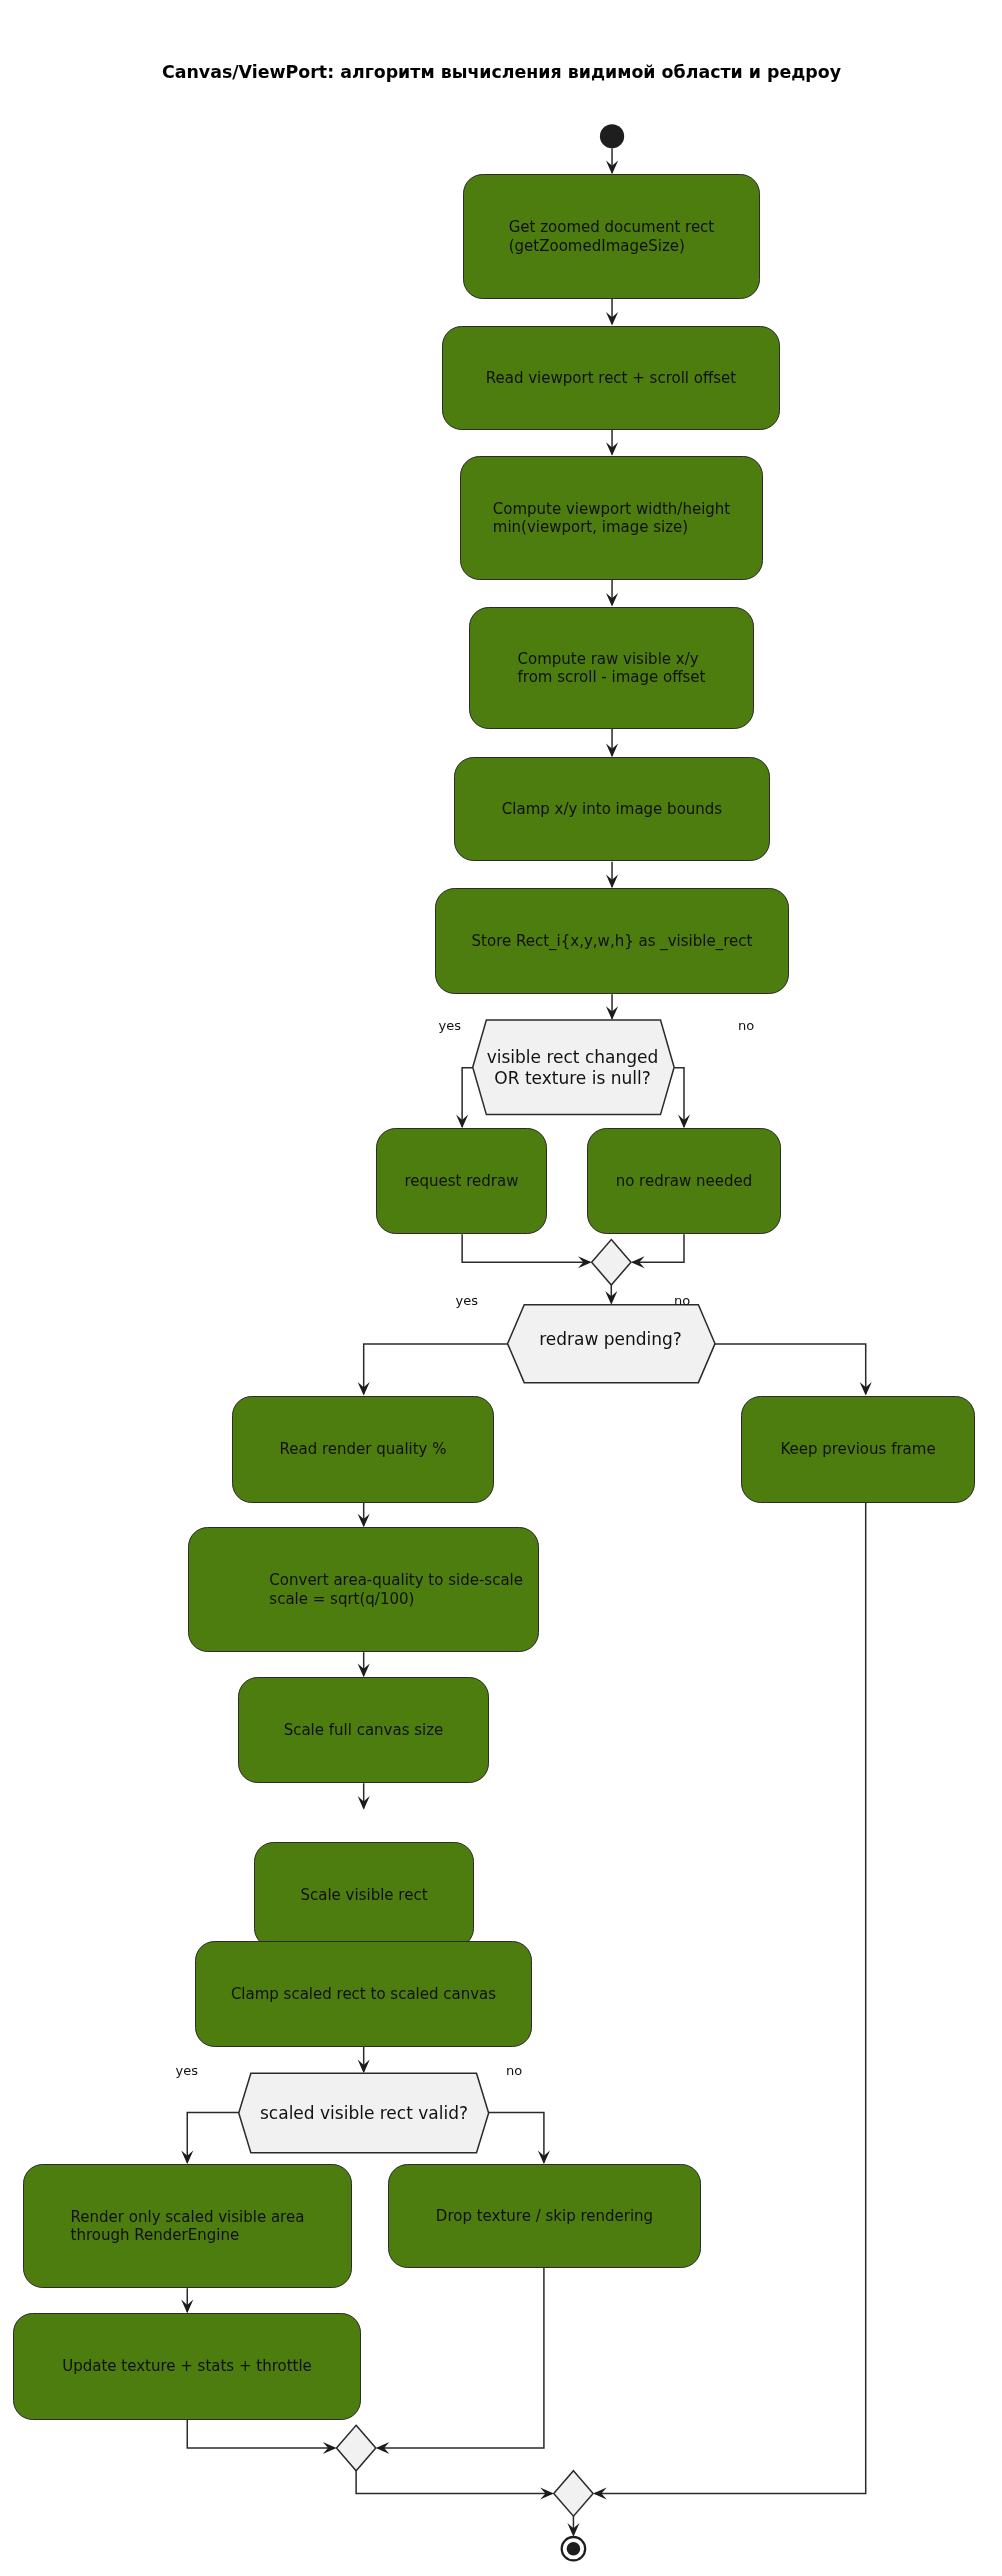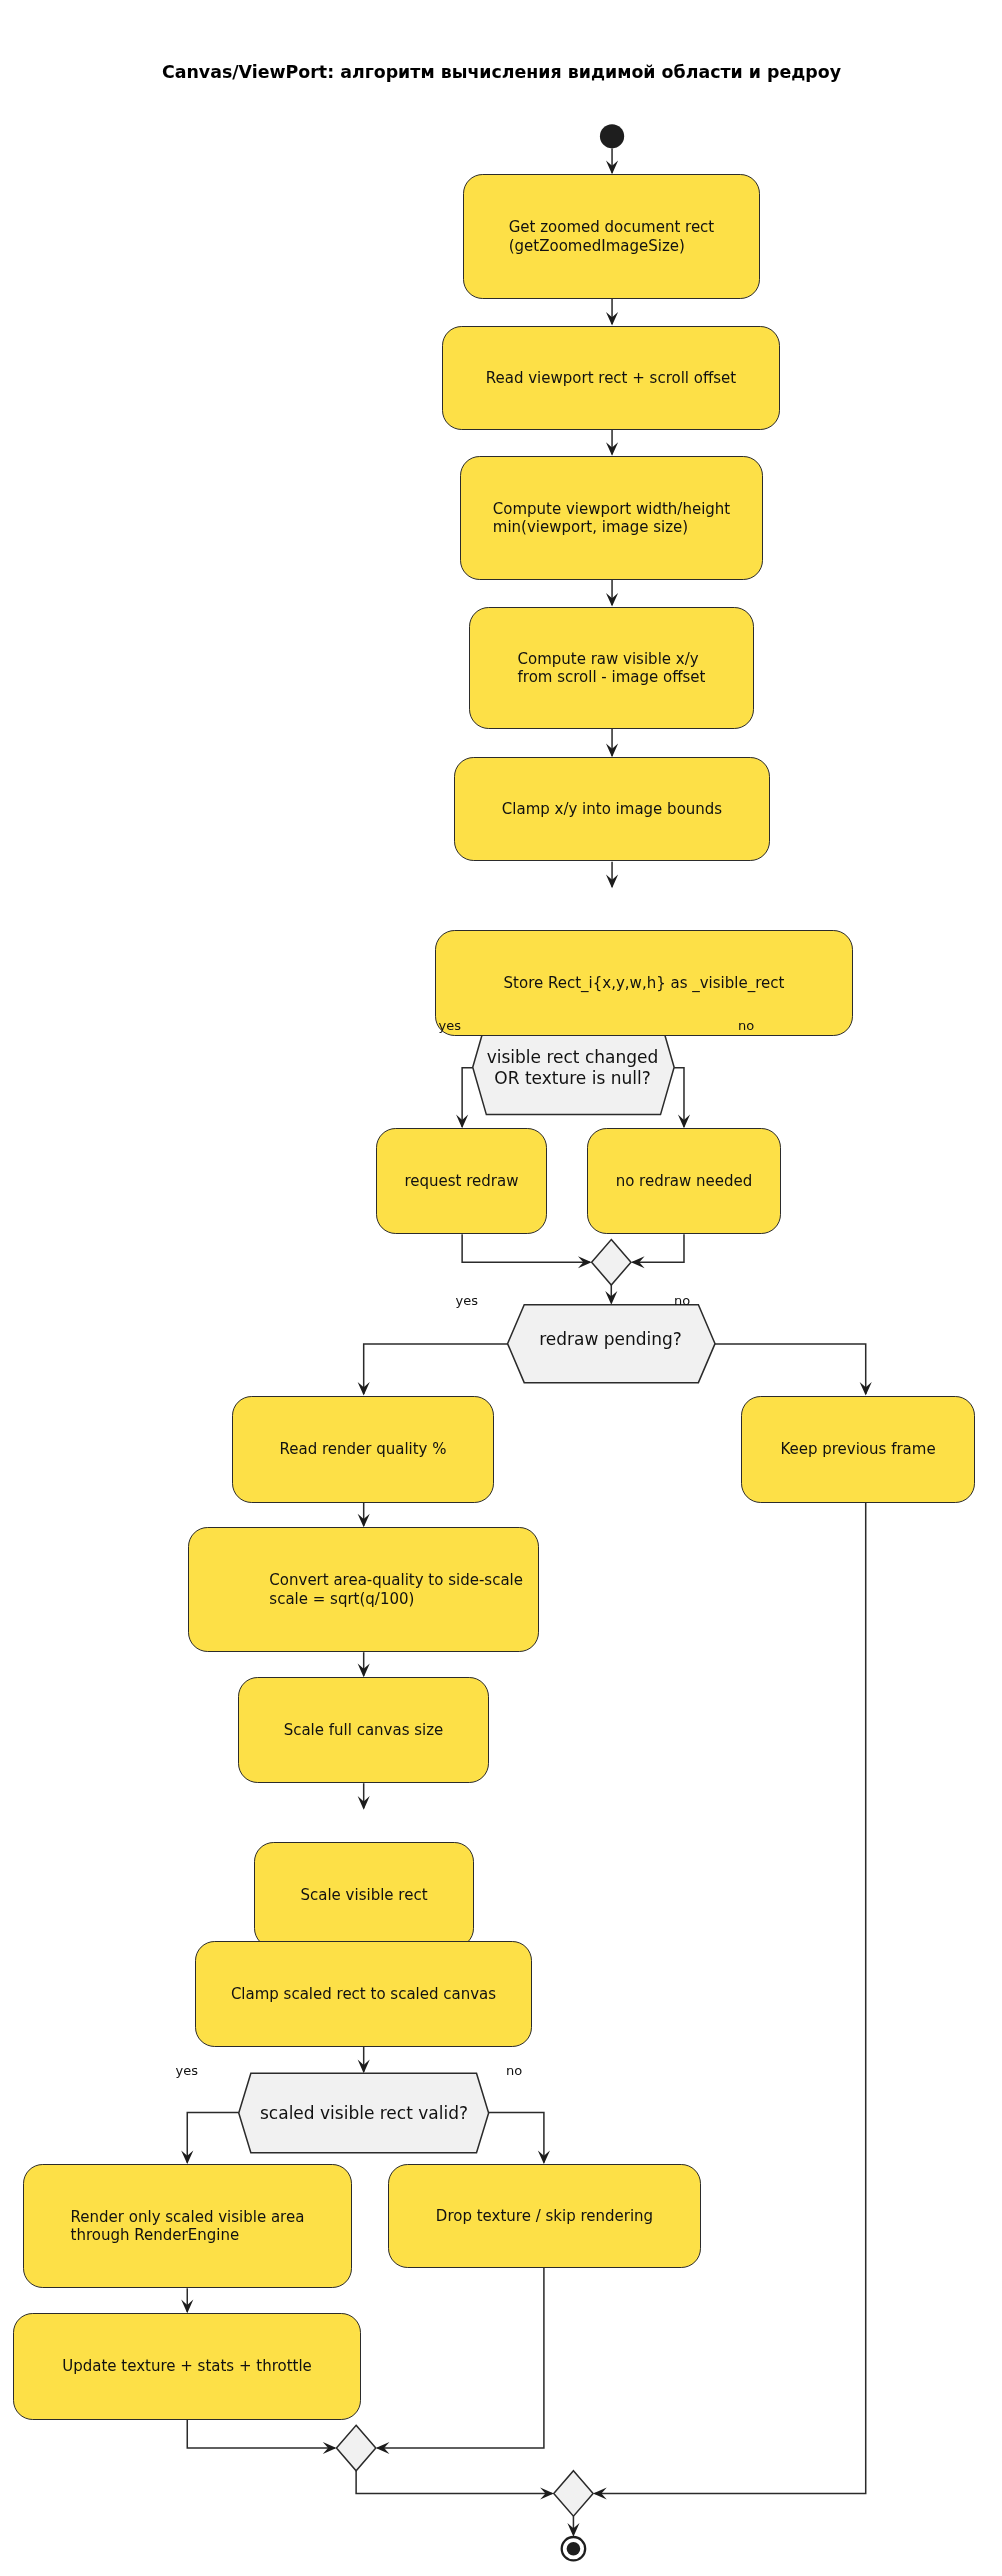"Get zoomed document rect" .node { background: #fde047 -> #4d7c0f }
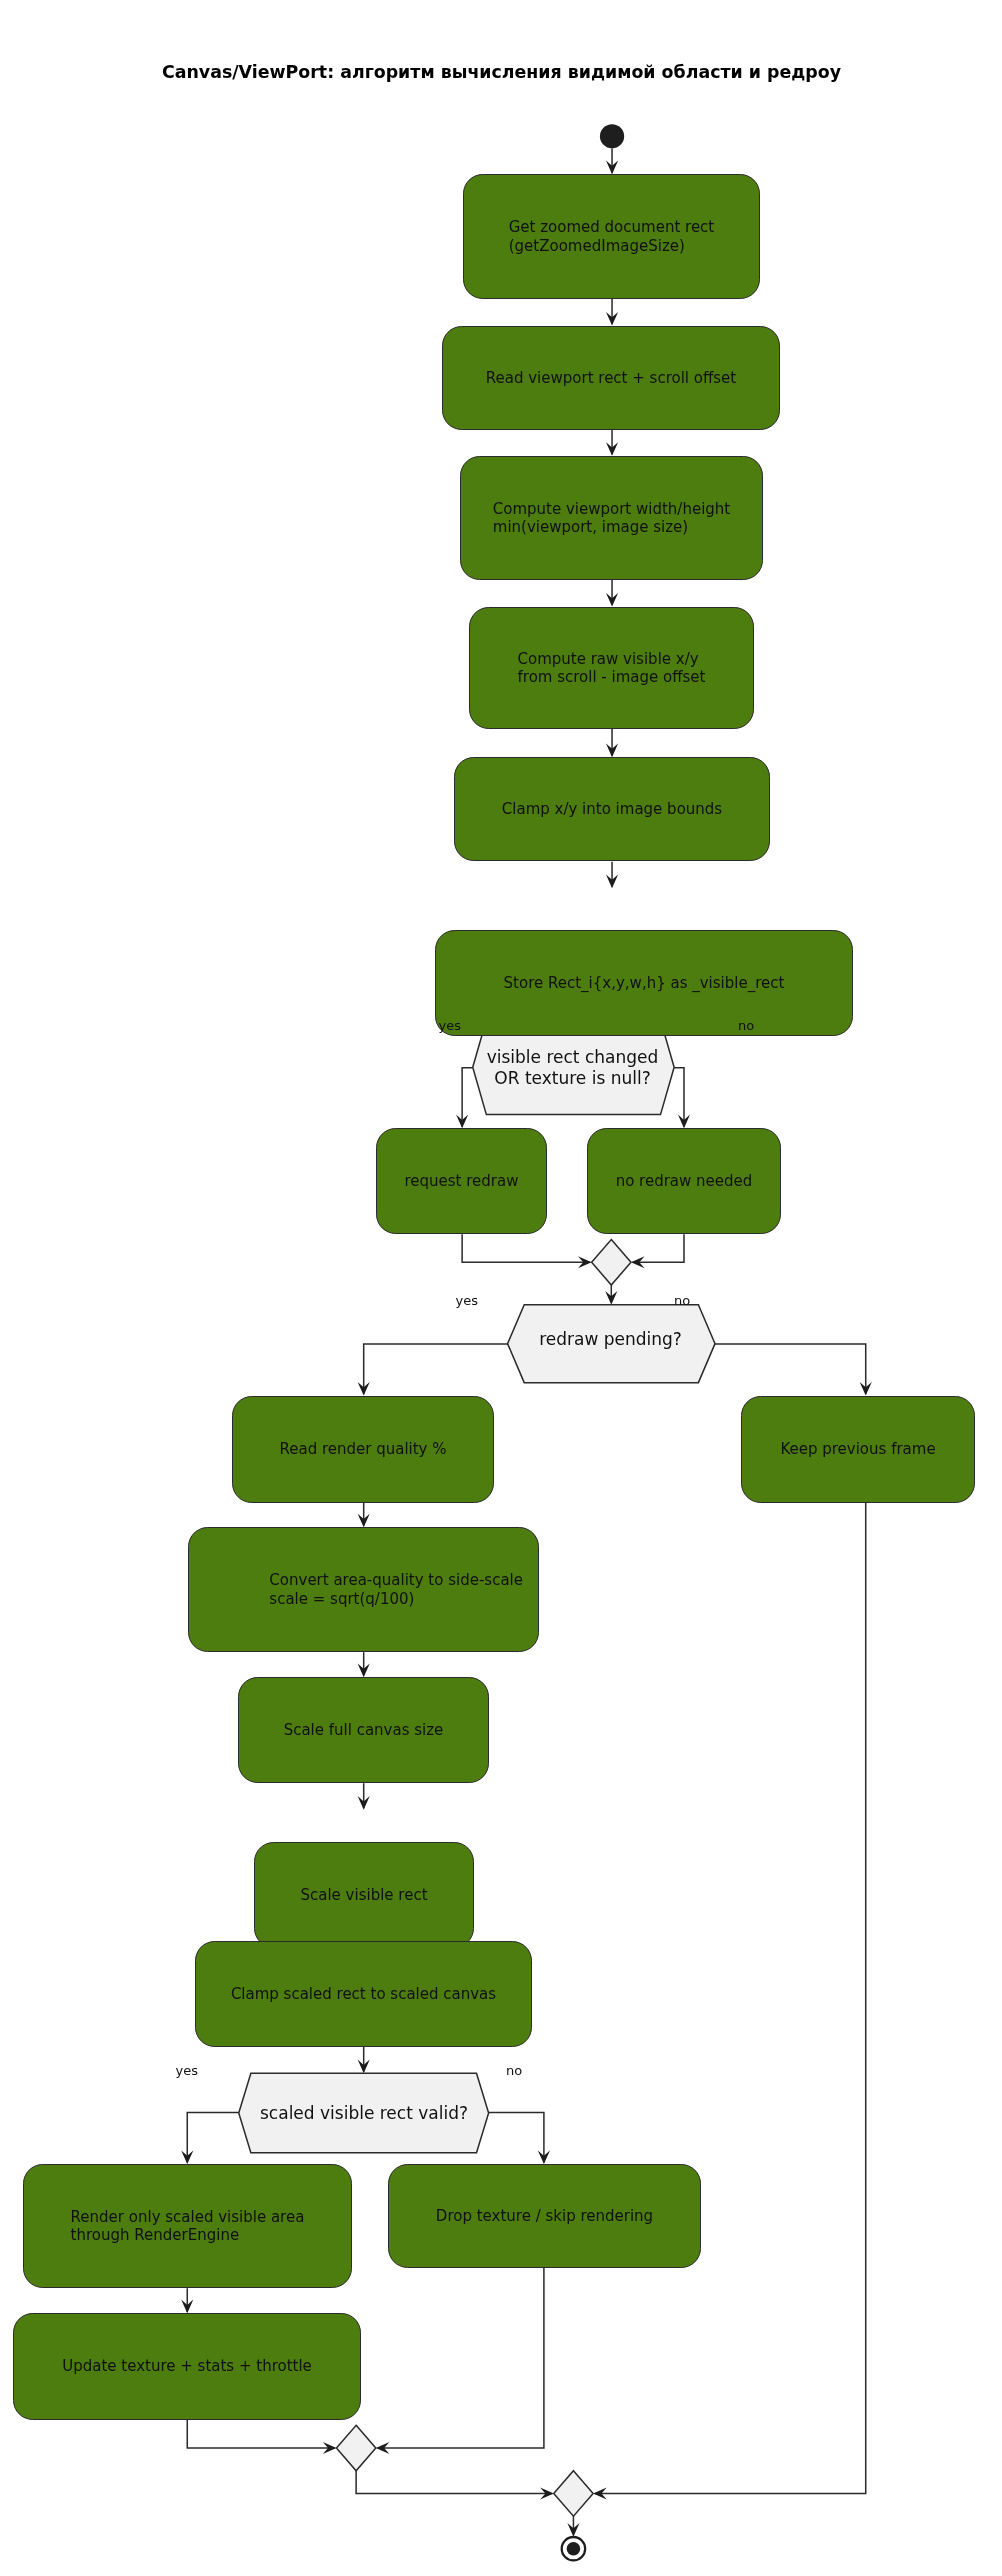"Store Rect_i{x,y,w,h} as _visible_rect" div.node { margin-top: 42px -> none; width: 418px -> 354px }
